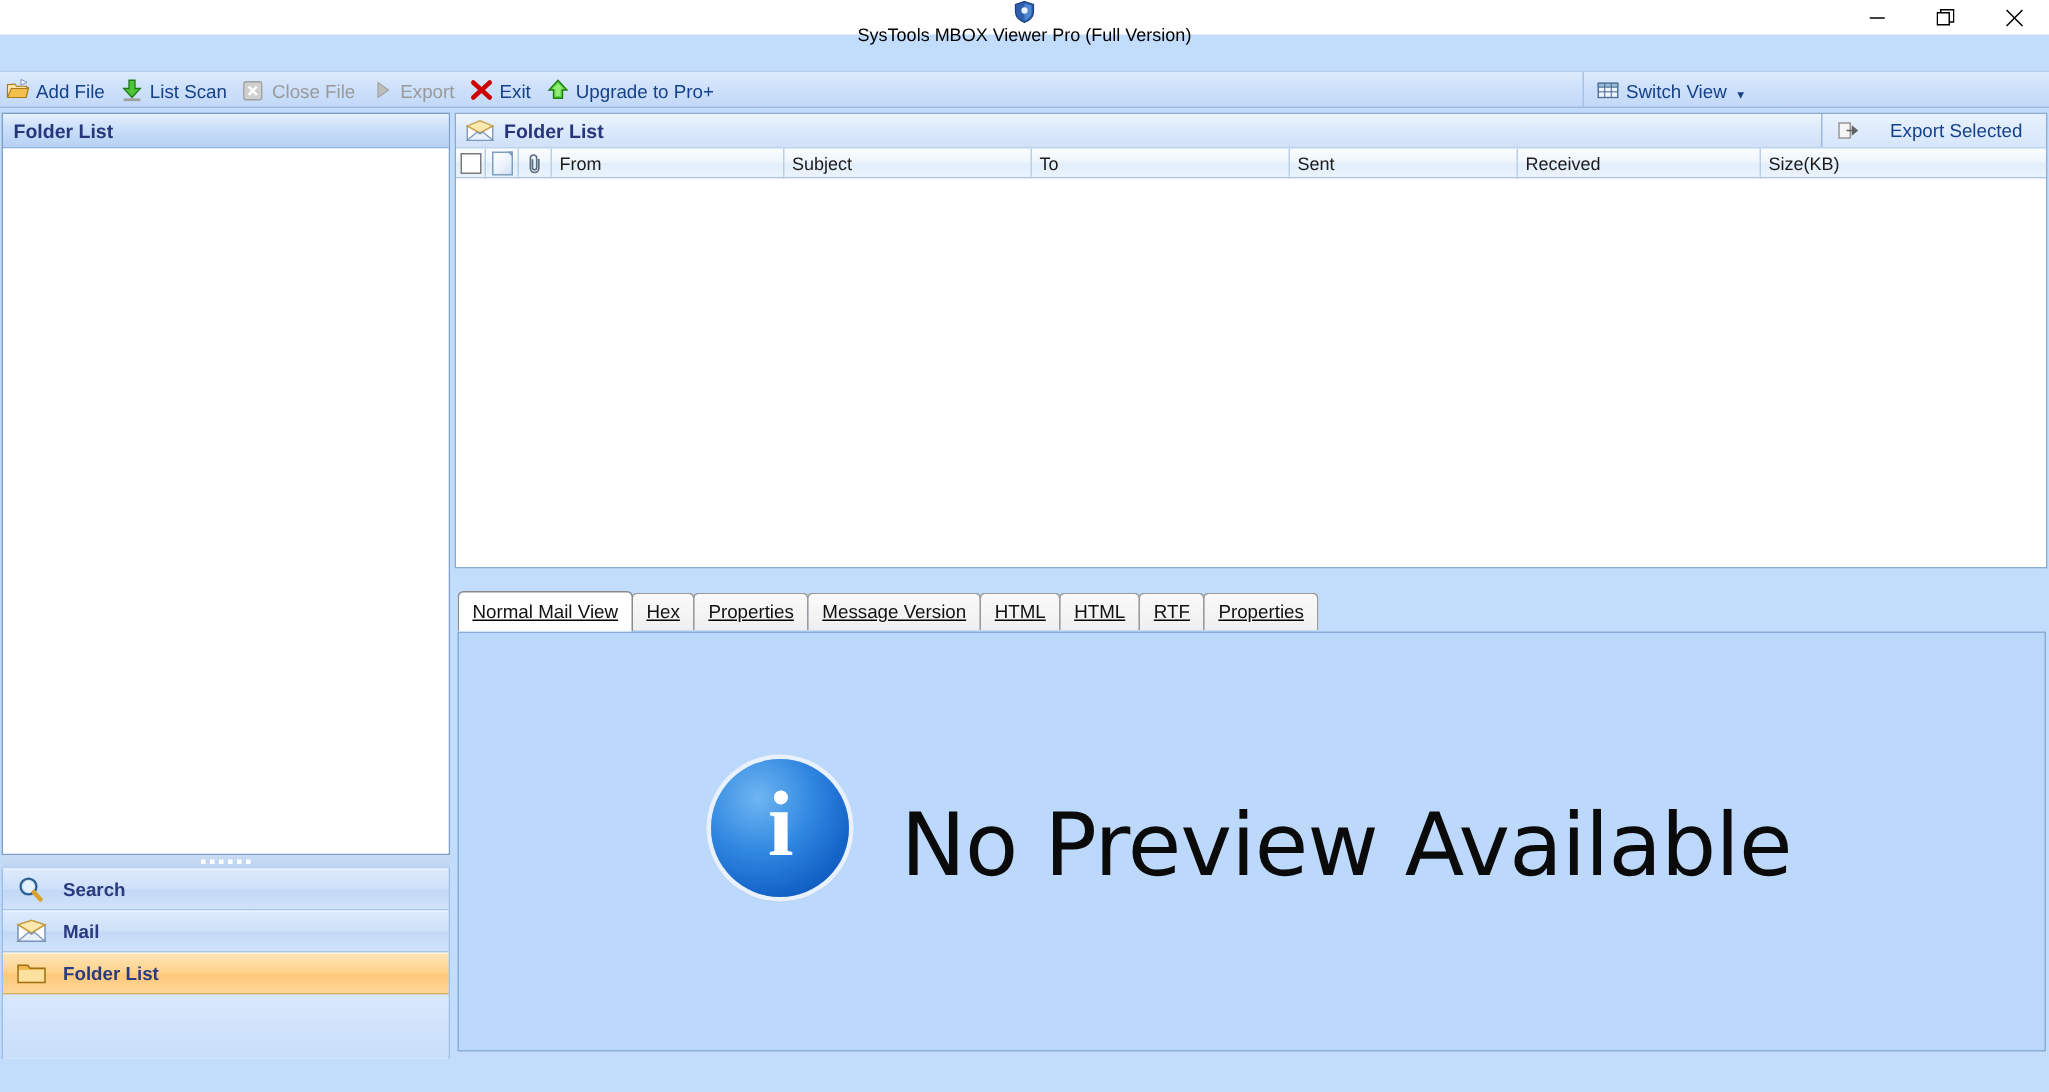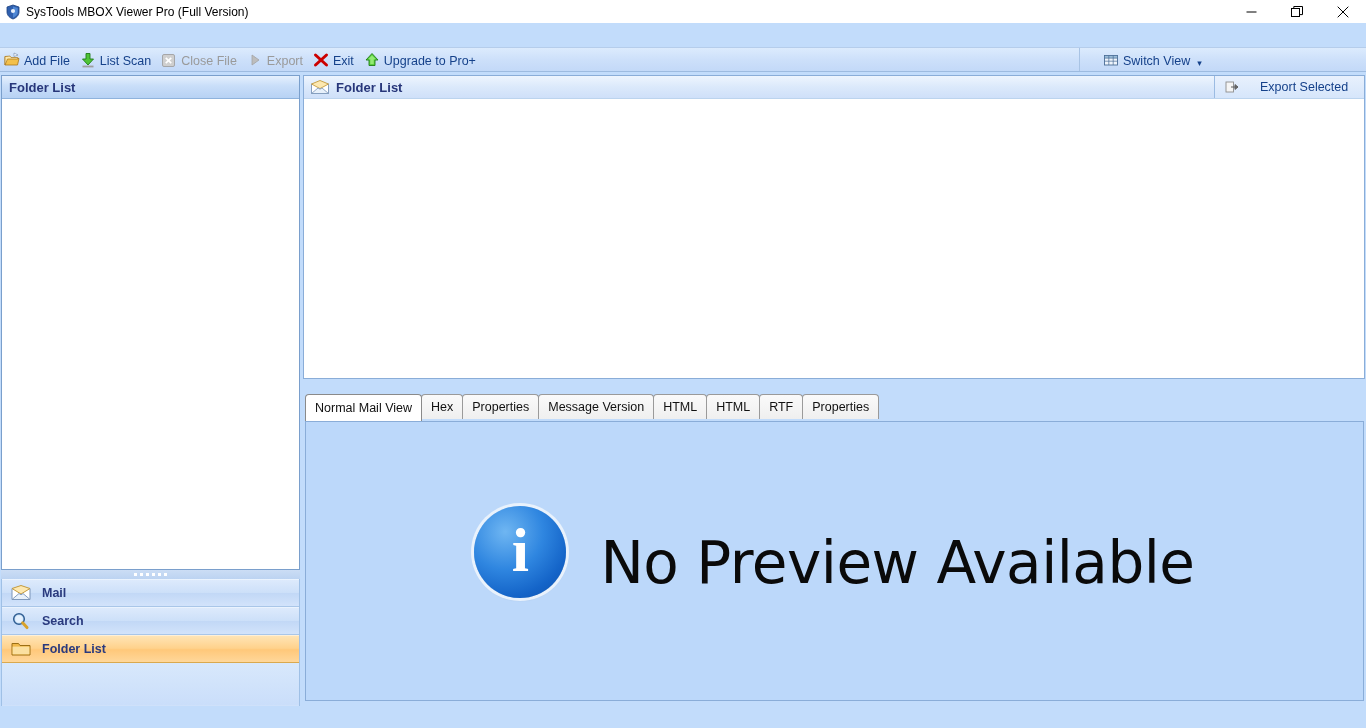"SysTools MBOX Viewer Pro (Full" .titlebar { flex-direction: none -> column }
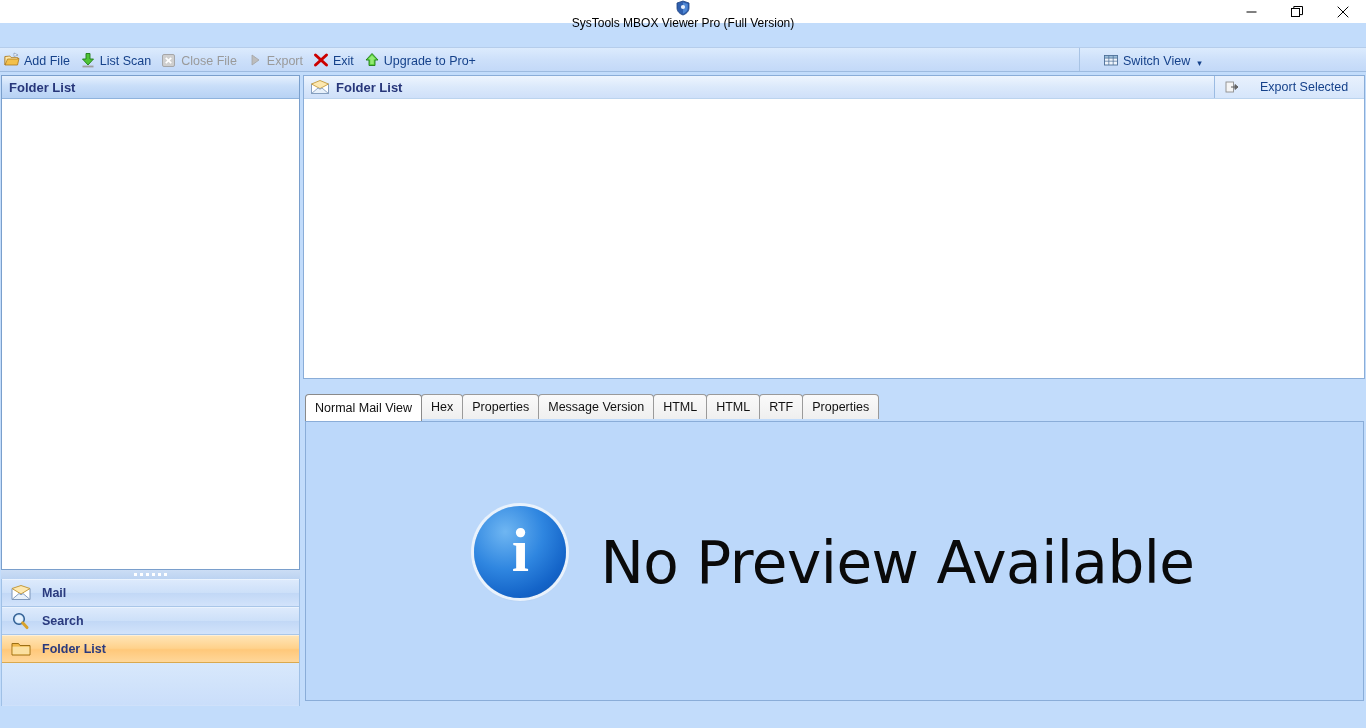"Switch View" .tb-right { padding-left: 19px -> 4px; width: 287px -> 311px }
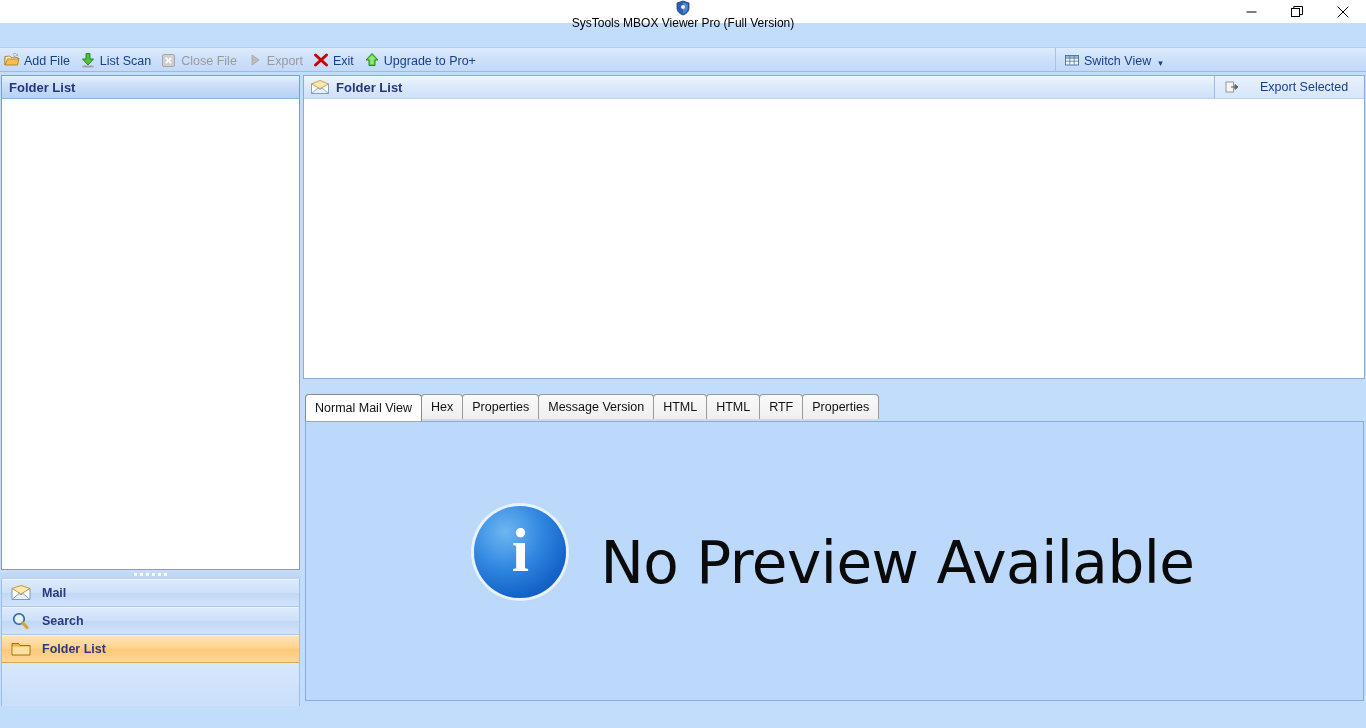"From" div.colhdr { html: none -> <div> <div> <span></span> </div> <div> <span></span> </div> <div> <span> <svg> <path></path> </svg> </span> </div> <div>From</div> <div>Subject</div> <div>To</div> <div>Sent</div> <div>Received</div> <div>Size(KB)</div> </div> }
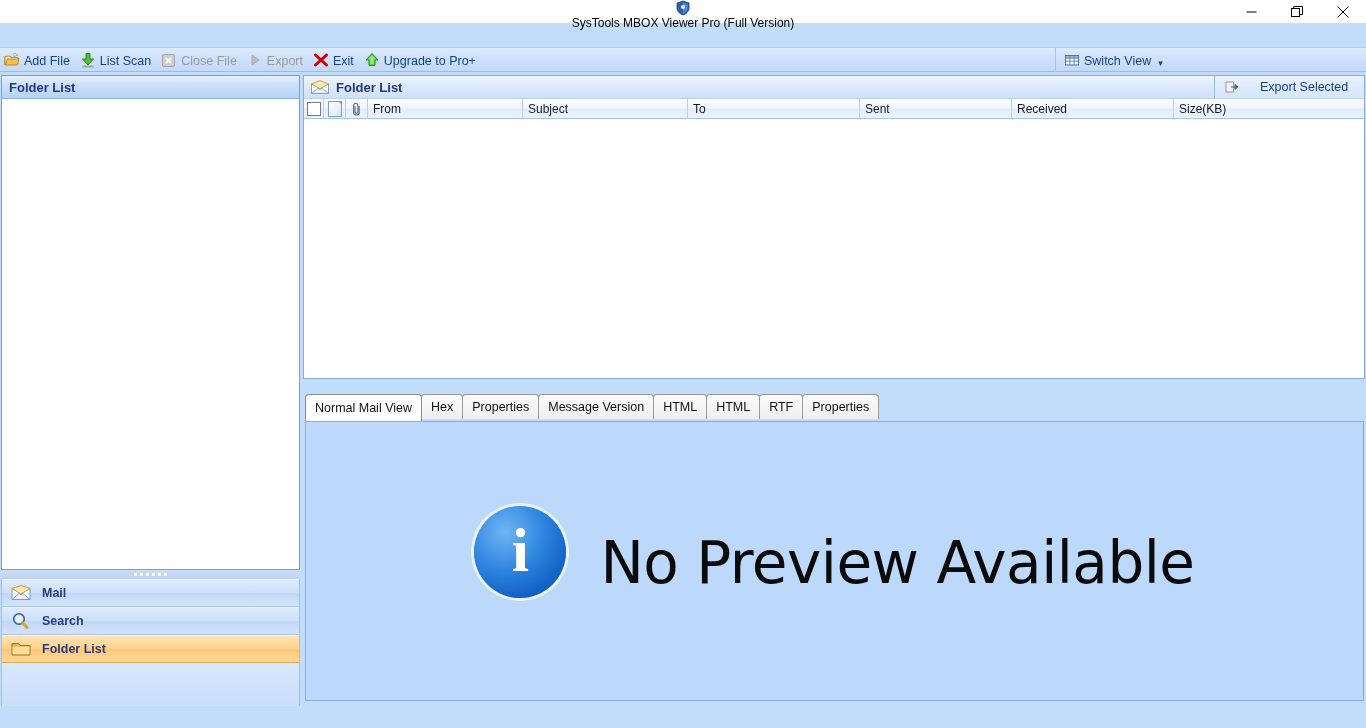"Normal Mail View" .tabstrip { align-items: flex-start -> center; text-decoration: none -> underline }
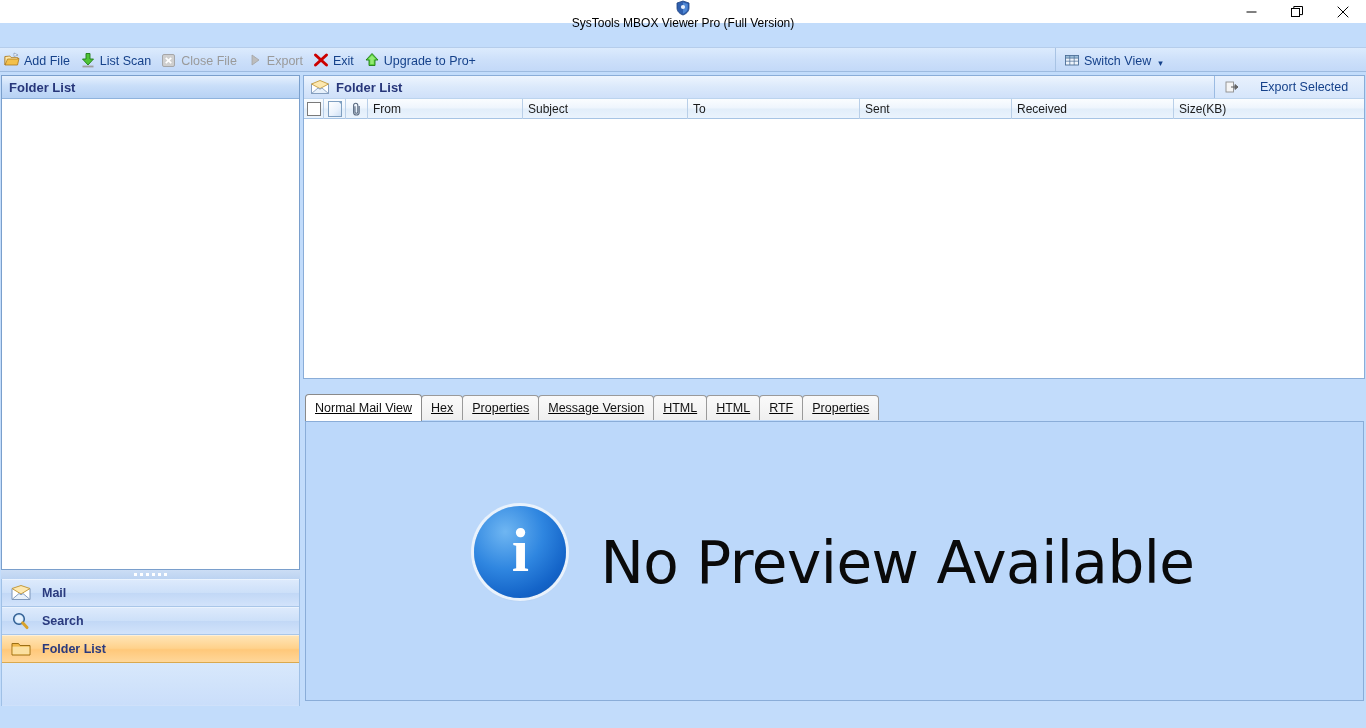"Mail" div.nav-item { order: before "Search" -> after "Search" }
